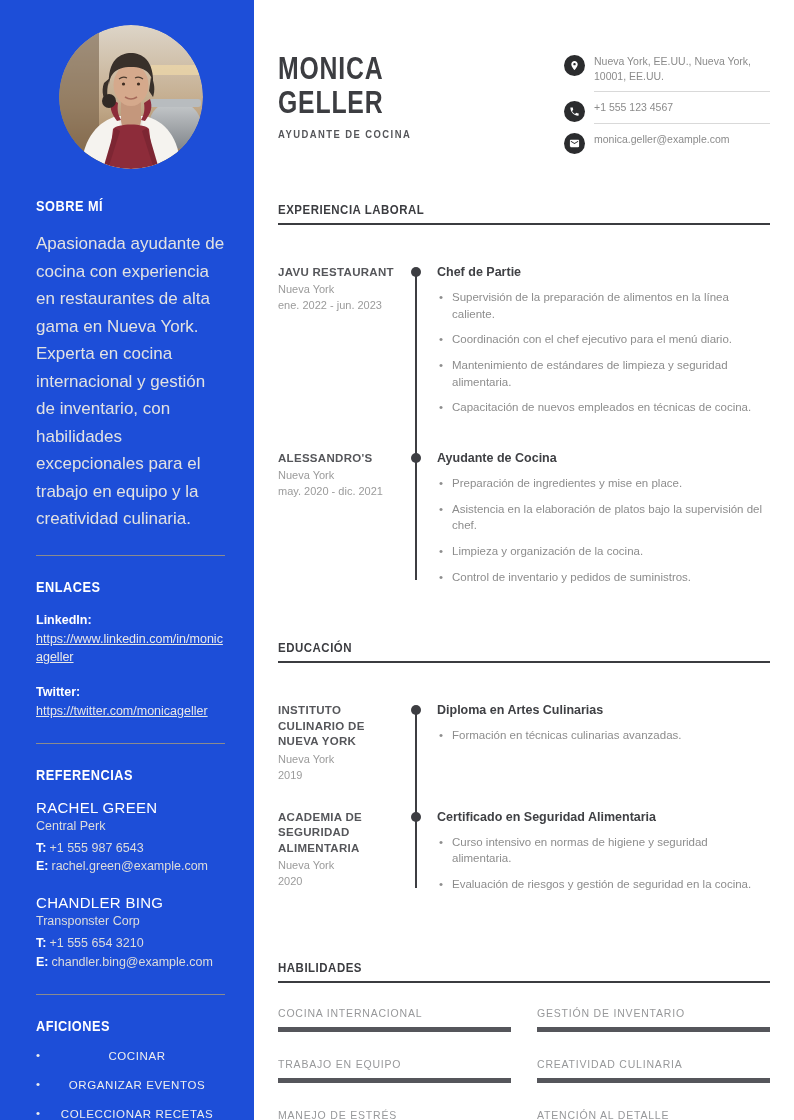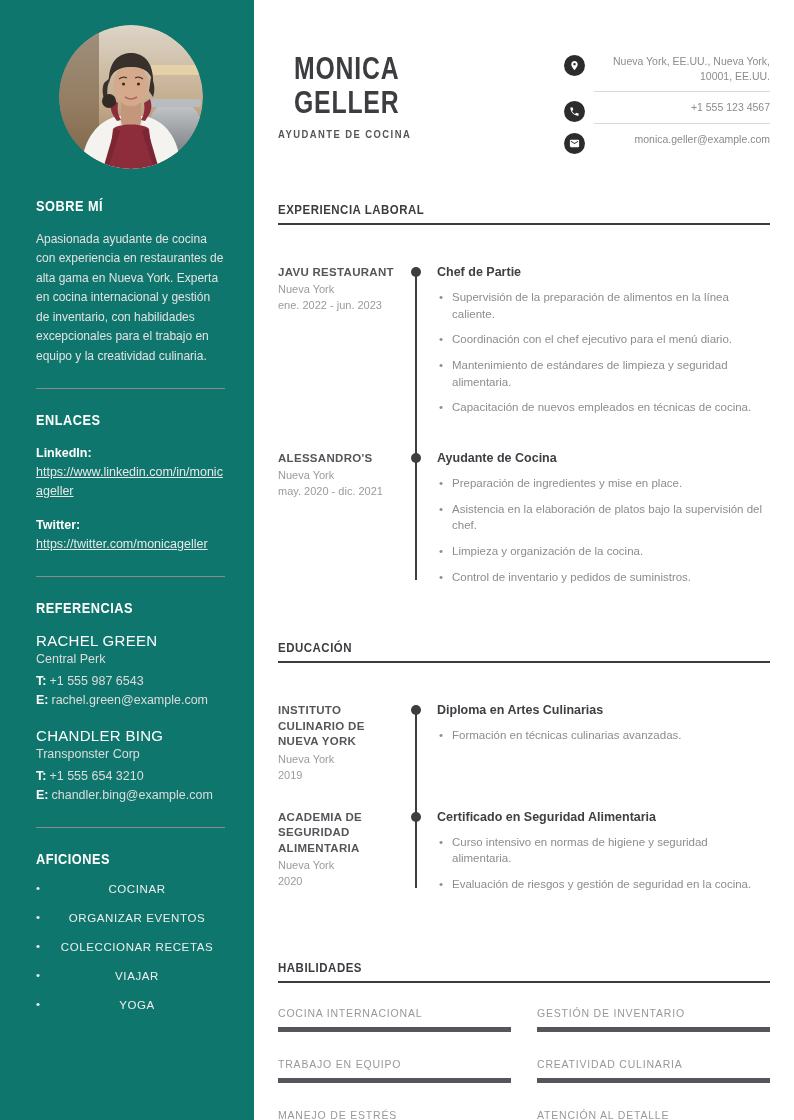"MONICA" .header { text-align: right -> none }
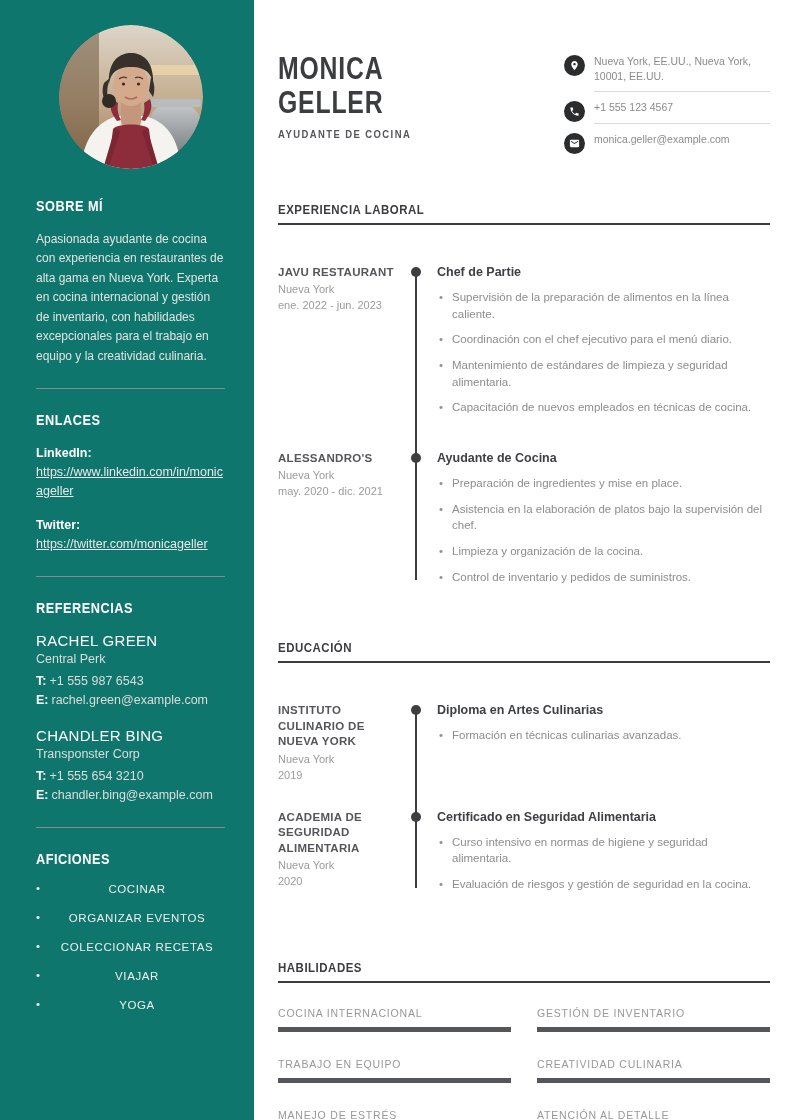"SOBRE MÍ" .sidebar { background: #0f766e -> #1d4ed8 }
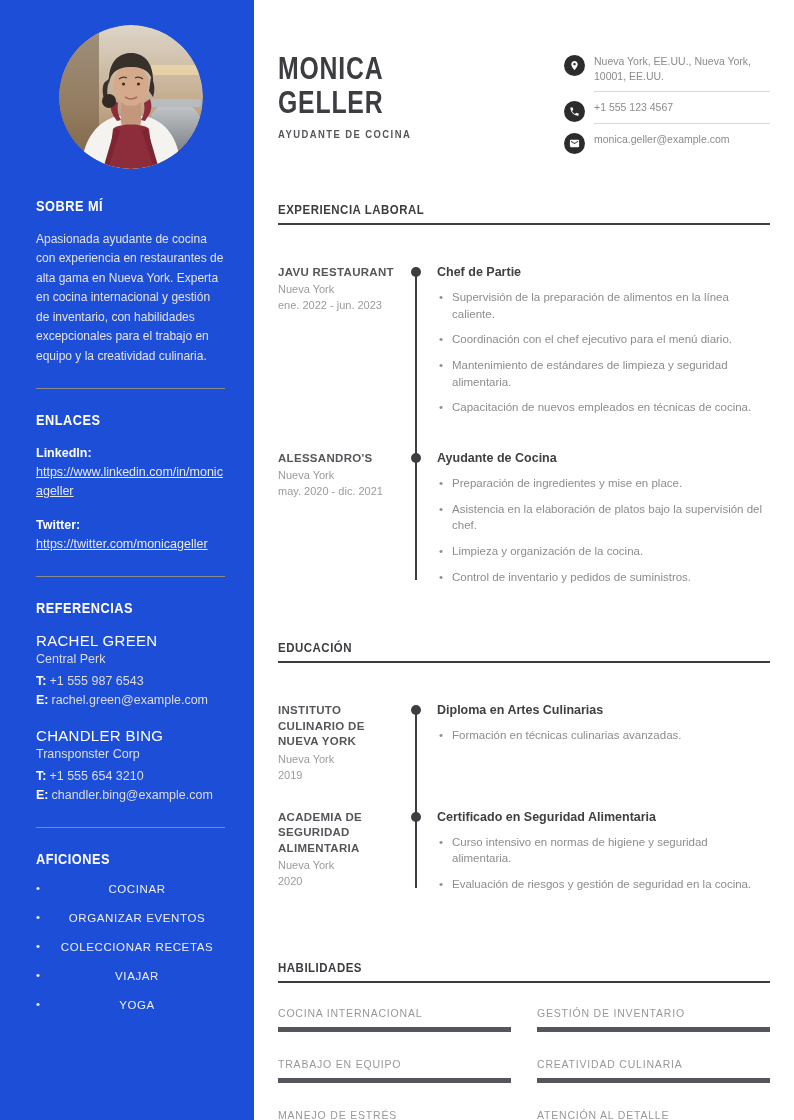"Apasionada ayudante de cocina con" .side-text { font-size: 12px -> 17px }
